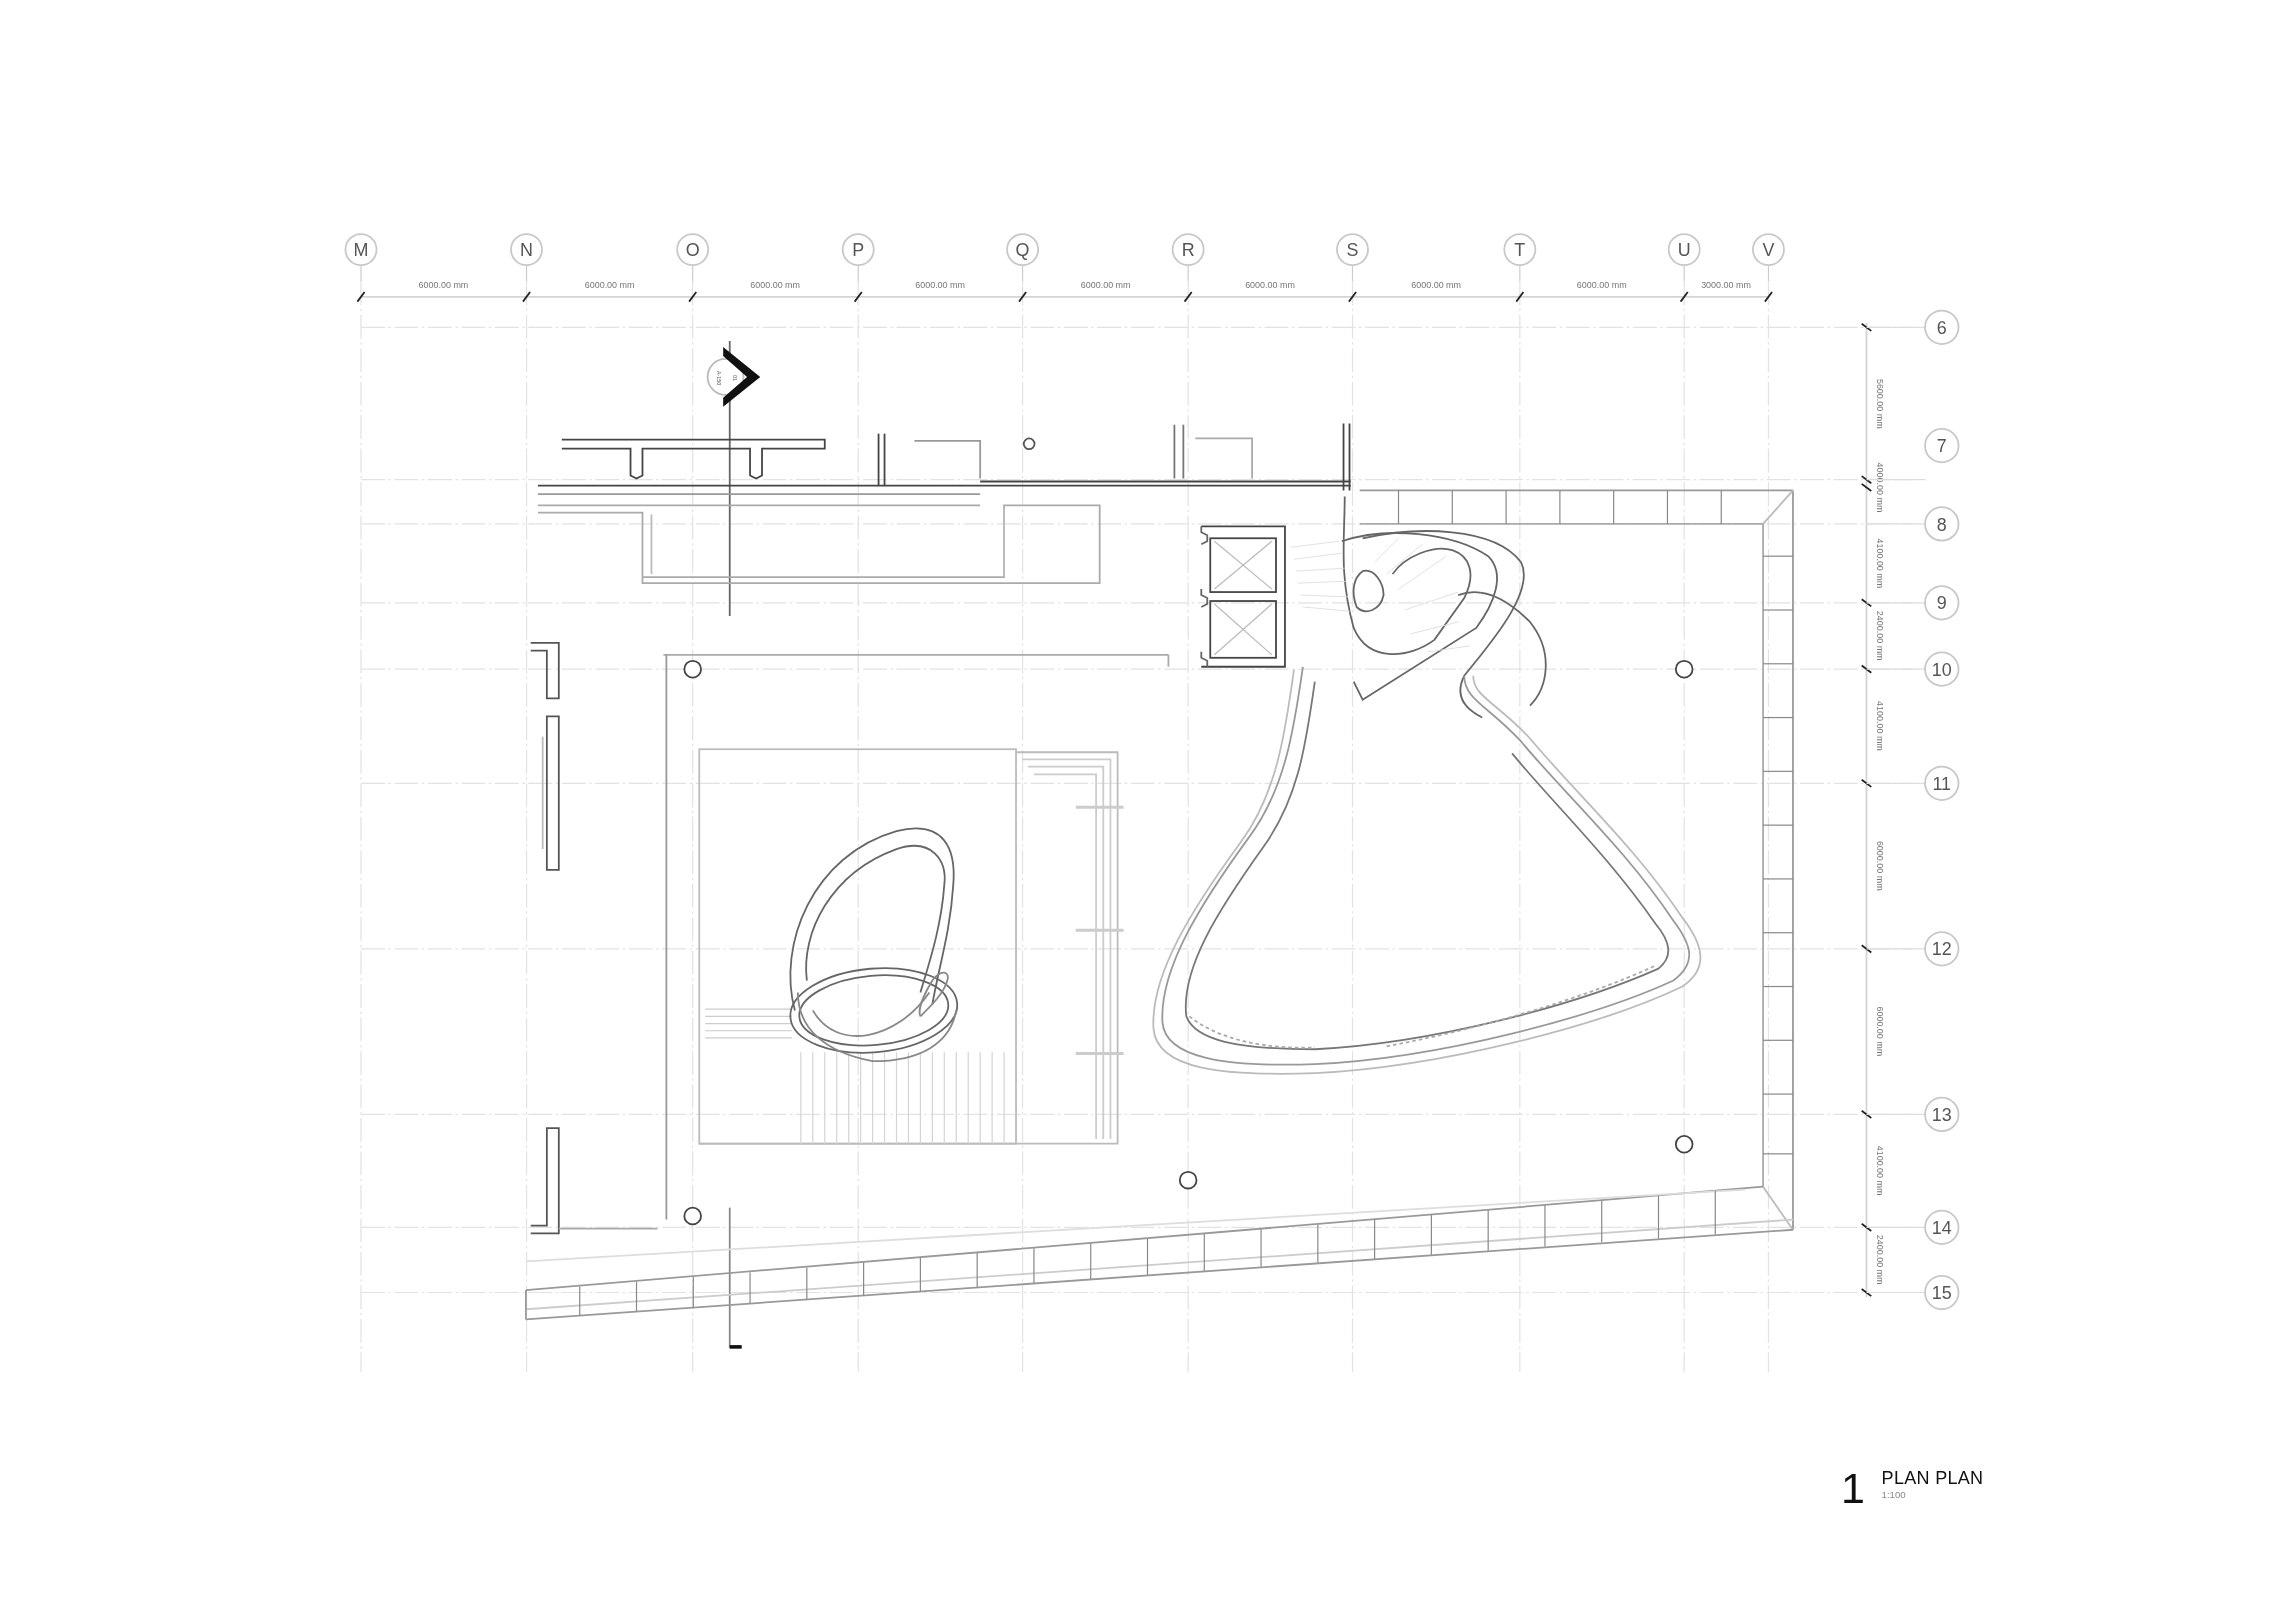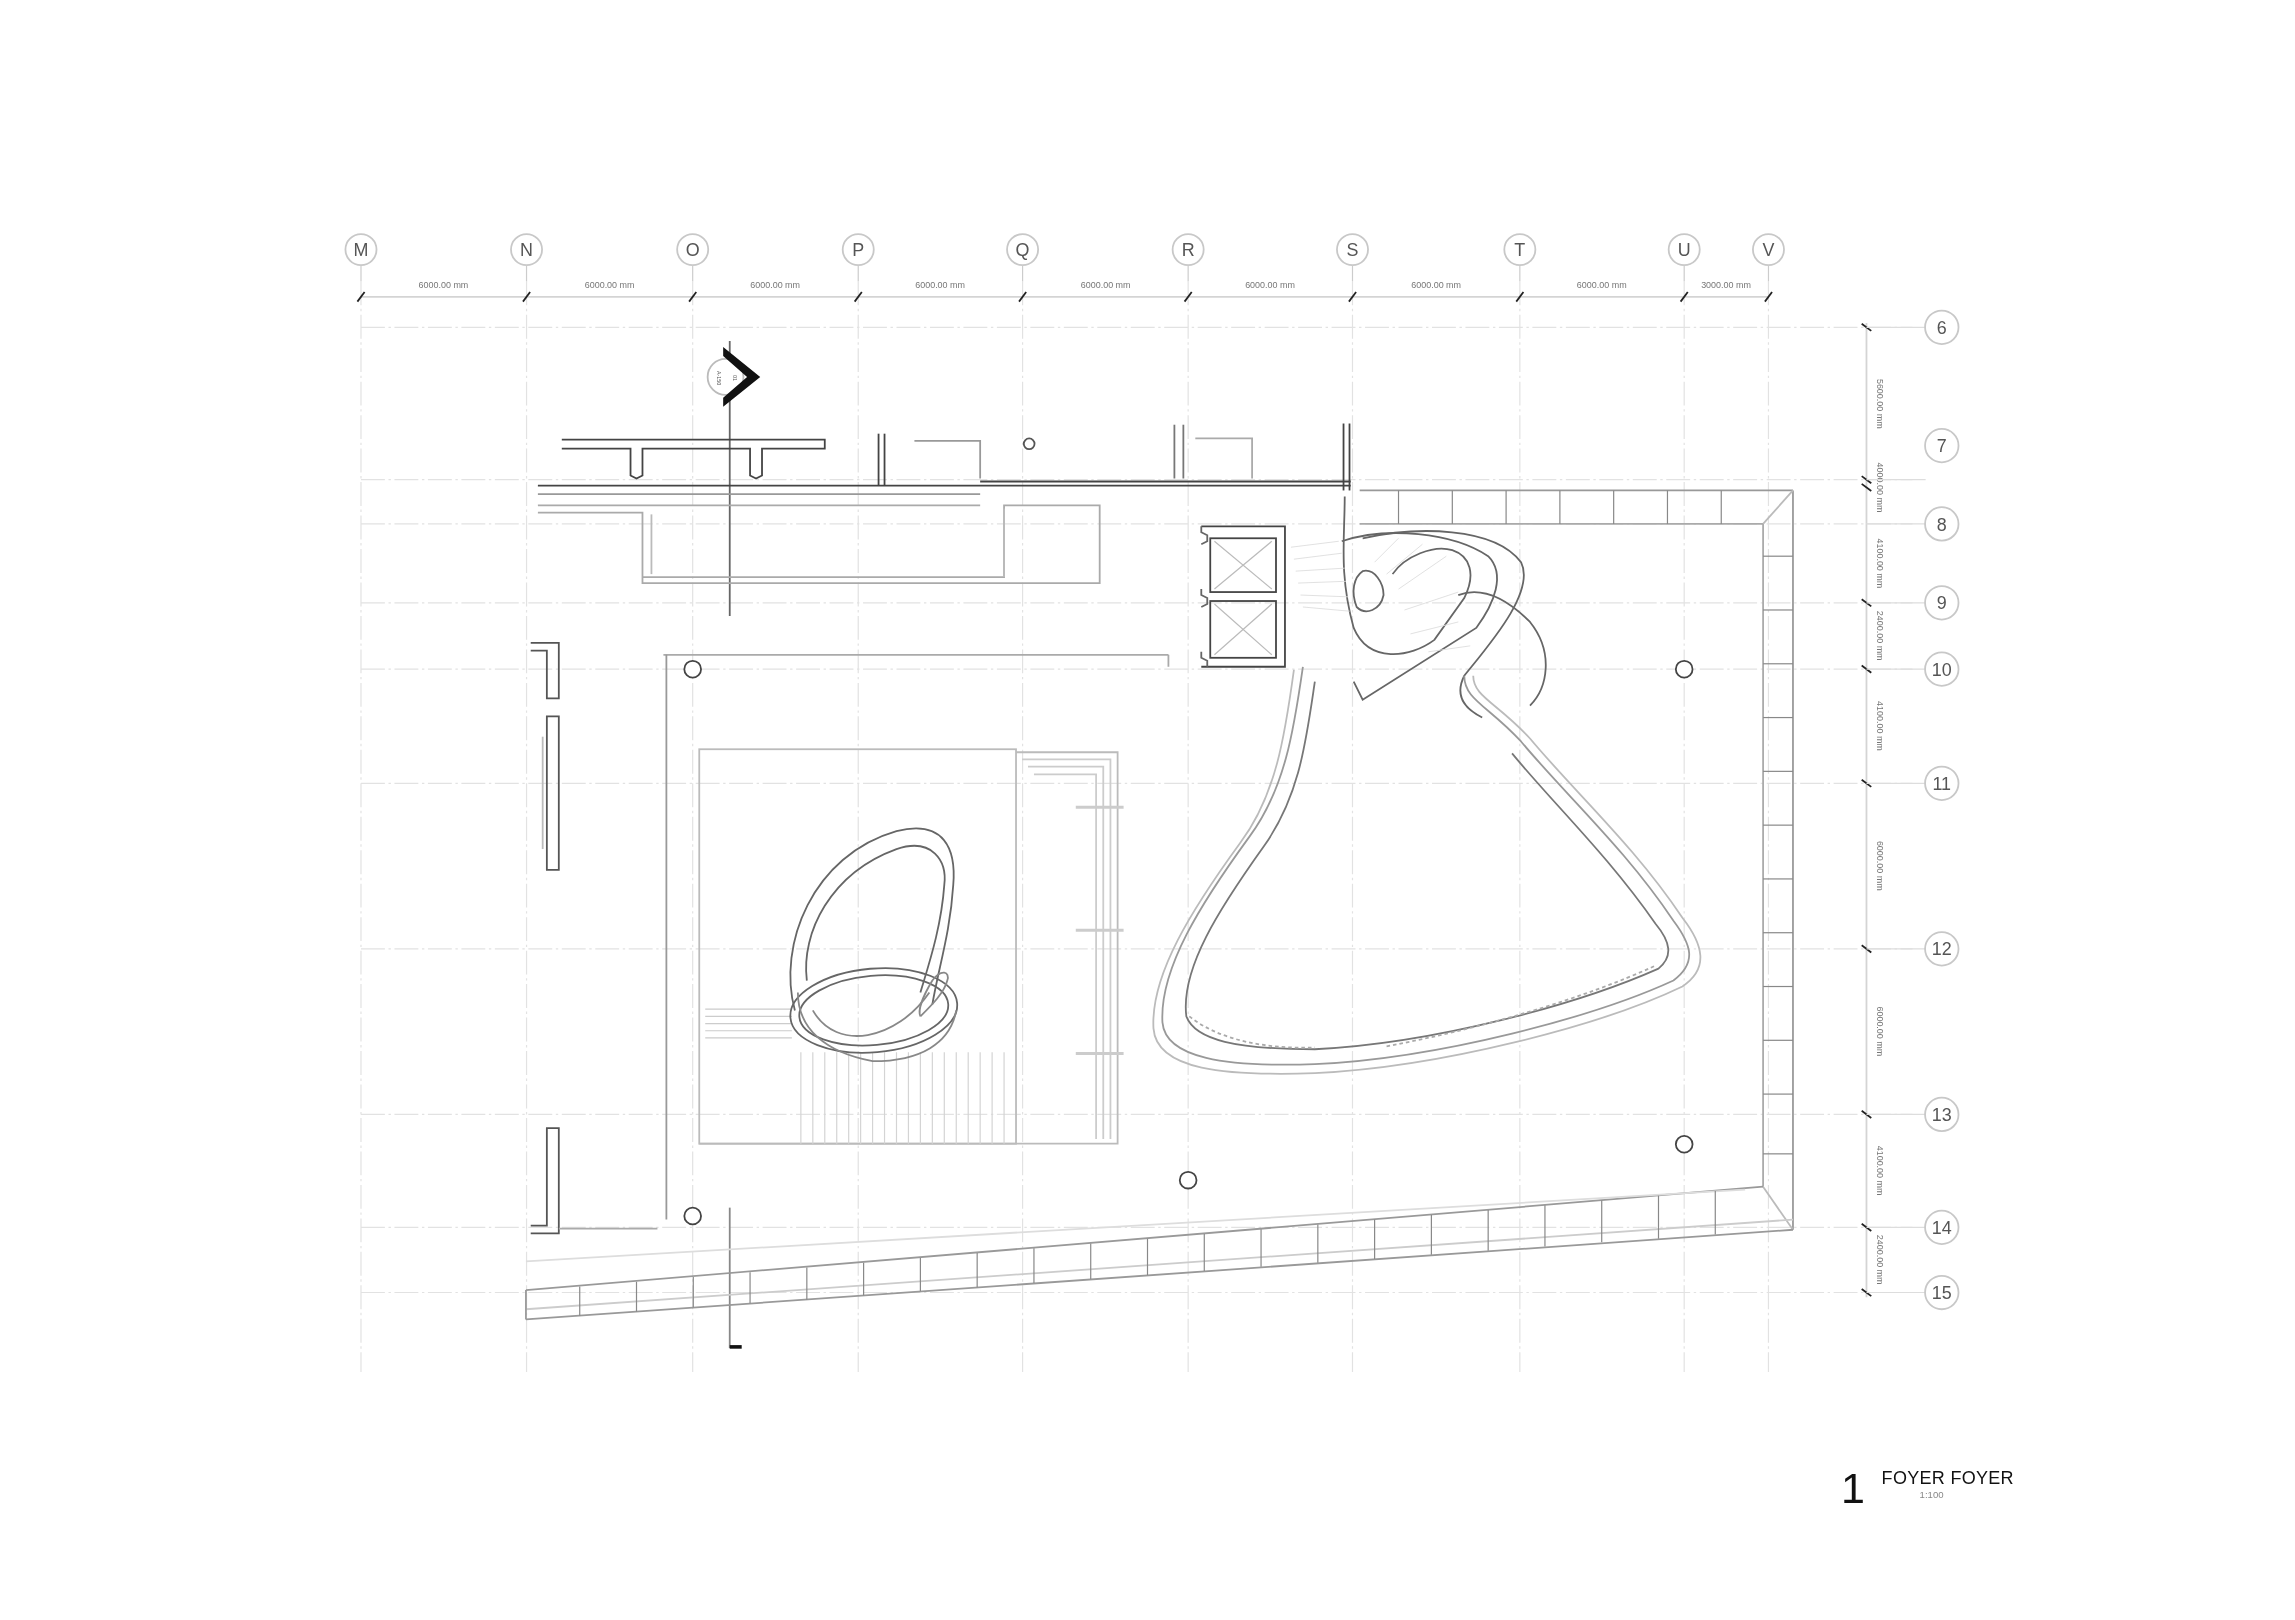"FOYER FOYER" div.title-main { text: FOYER FOYER -> PLAN PLAN }
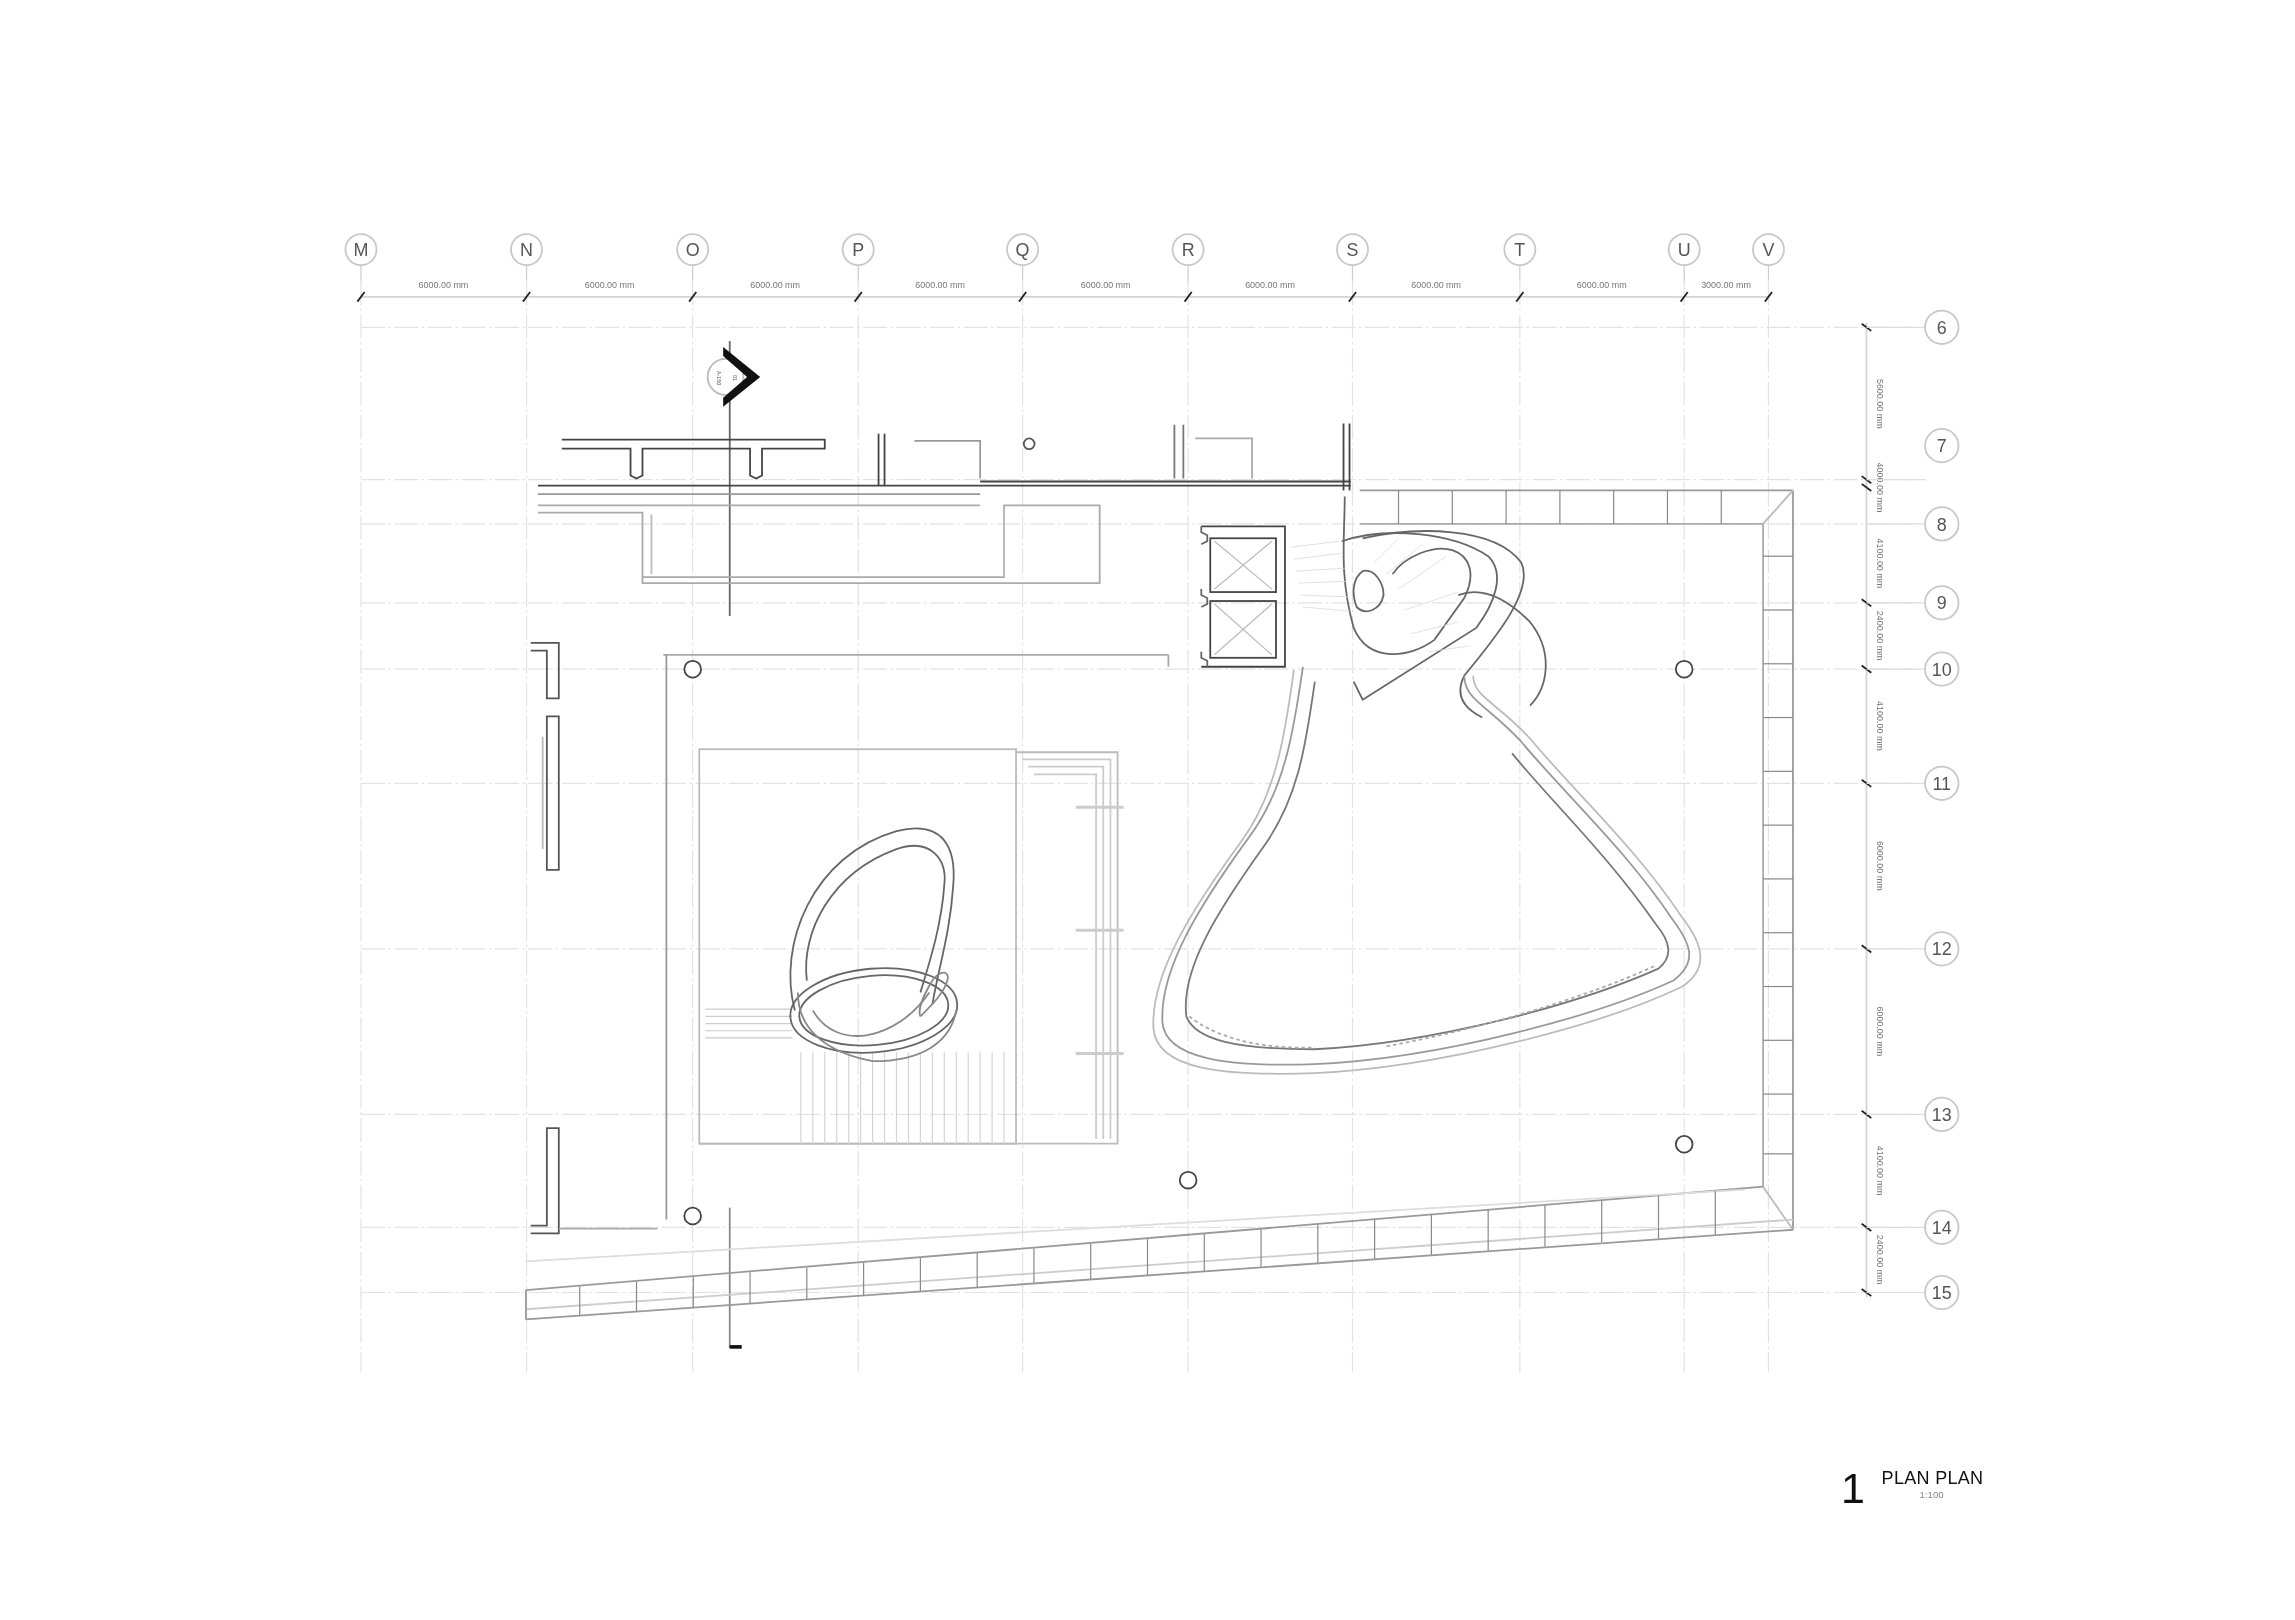"1:100" .title-scale { margin-left: 38px -> none }
